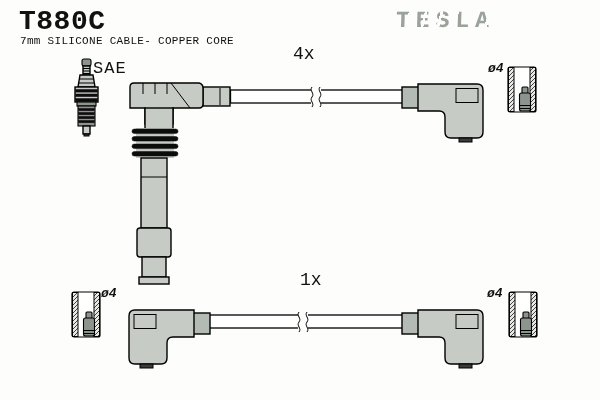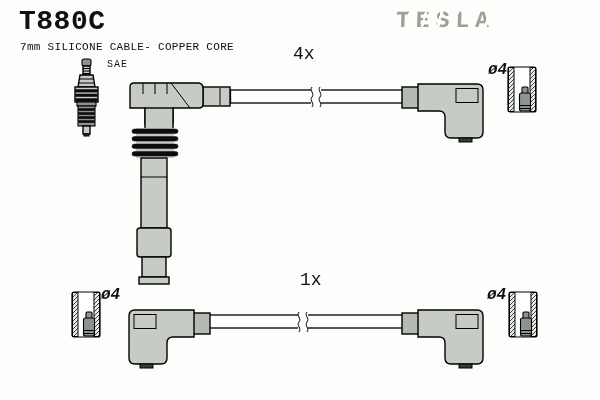"7mm SILICONE CABLE- COPPER CORE" .subtitle { top: 41px -> 35px }
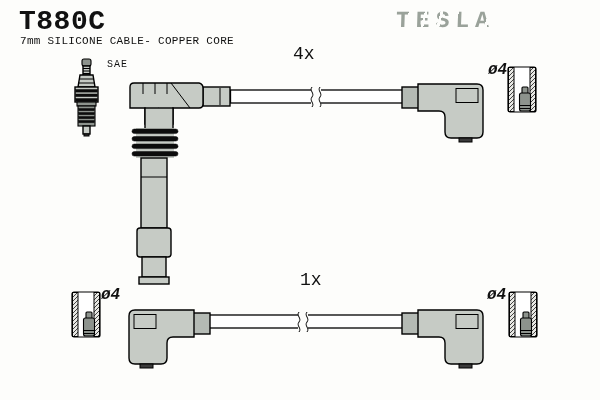"SAE" .sae-label { font-size: 10px -> 17px; left: 107px -> 93px }
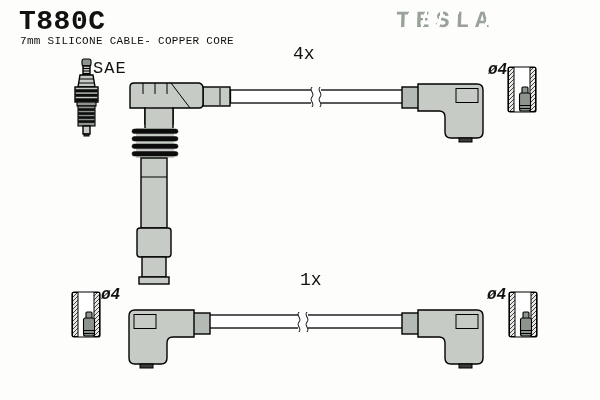"ø4" .dia-label { font-size: 16px -> 13px }
